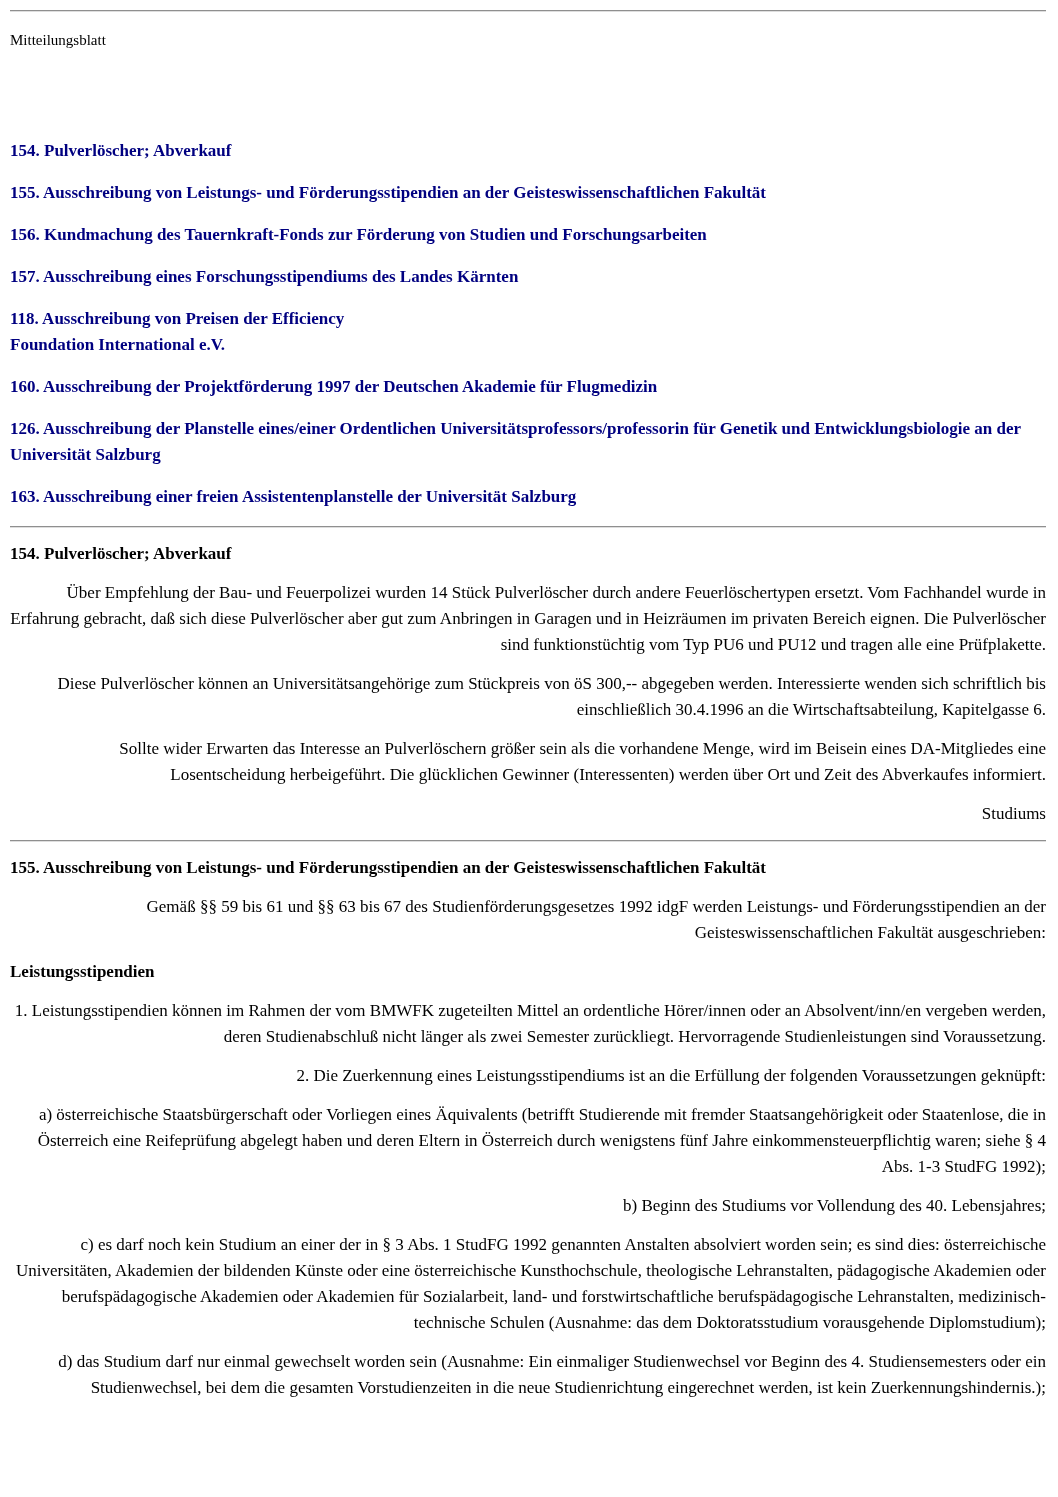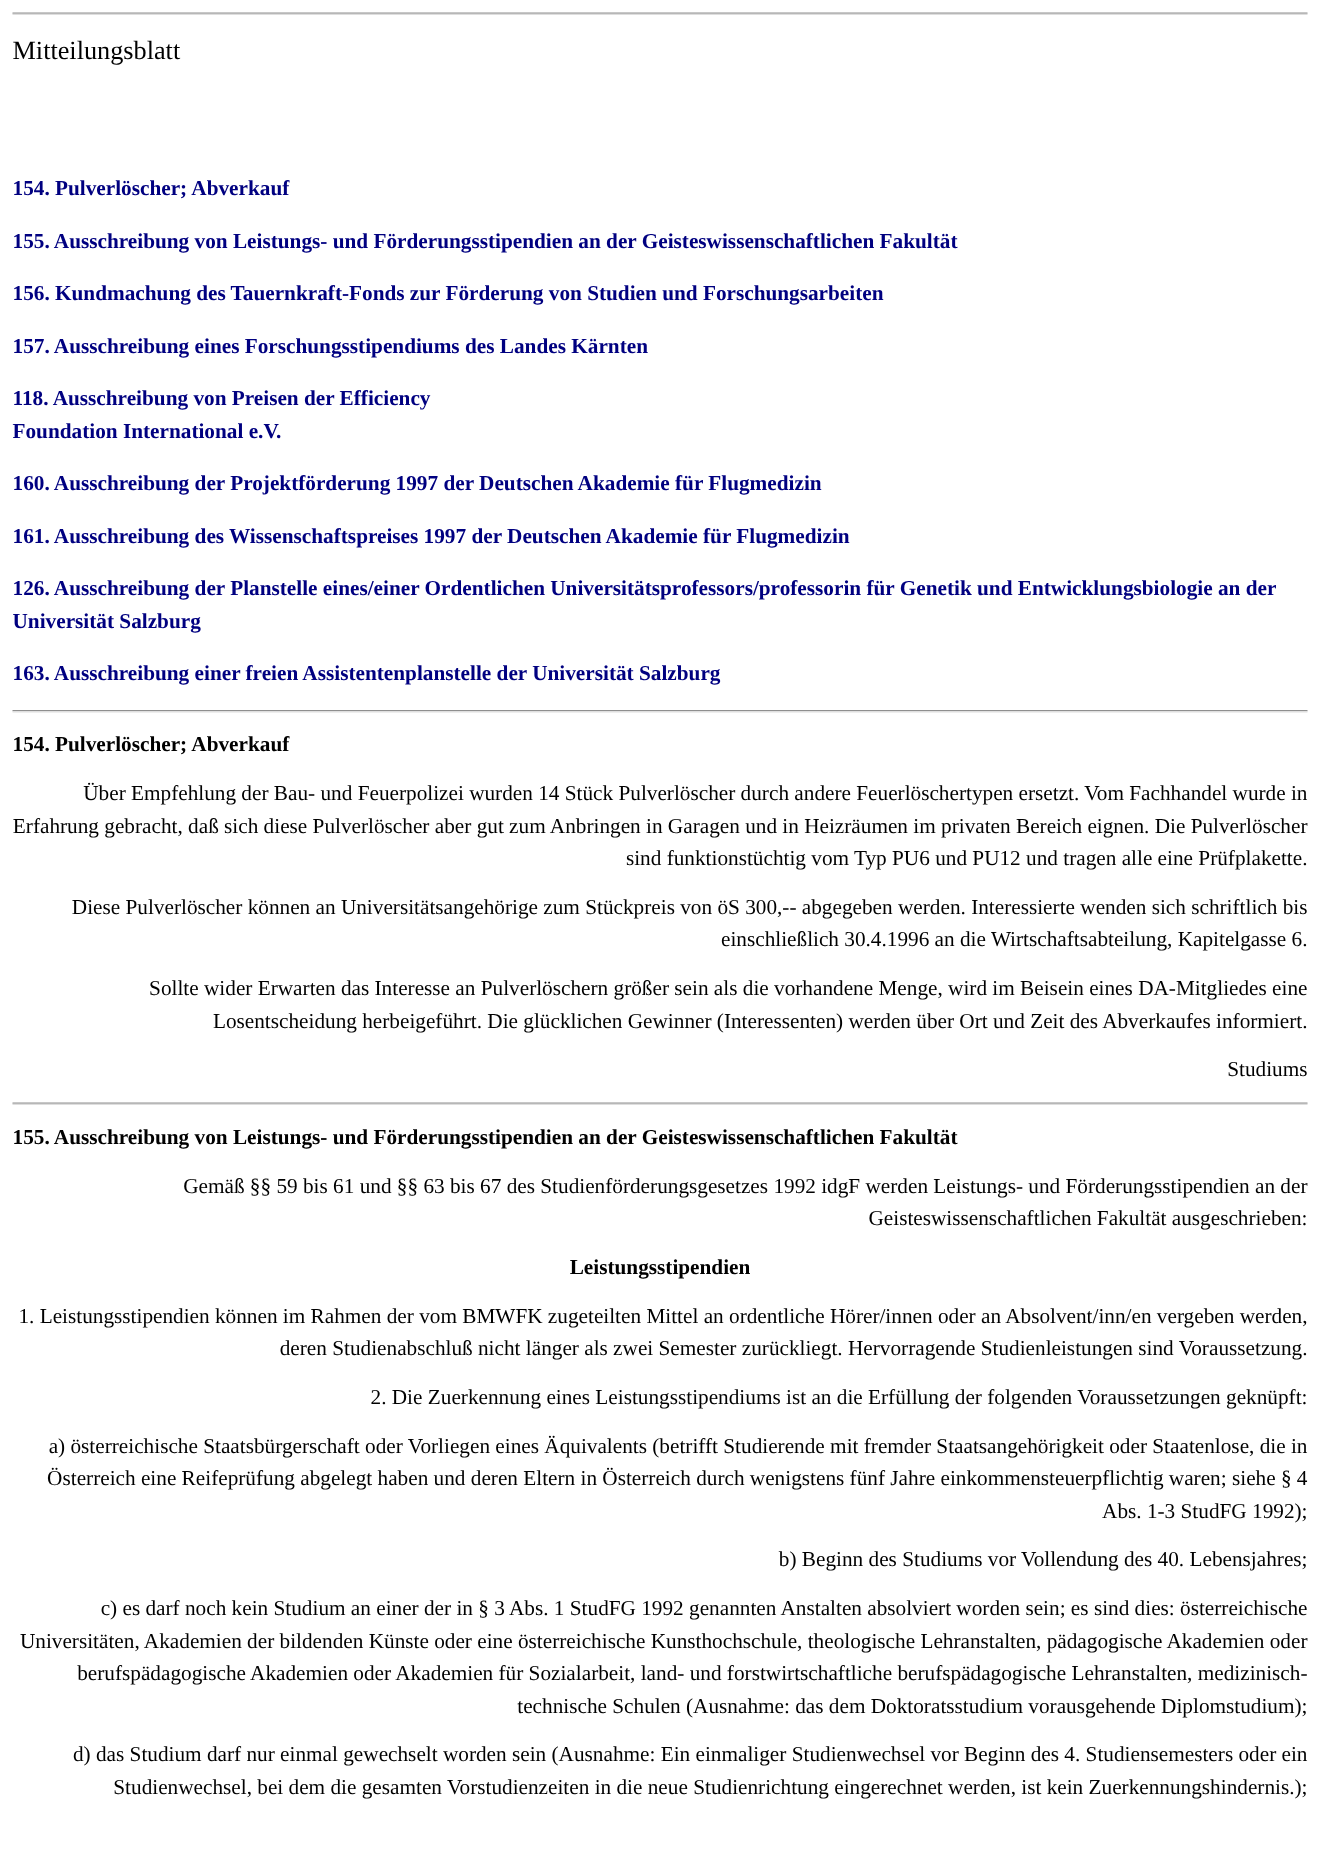"Mitteilungsblatt" .doc-title { font-size: 21px -> 15px }
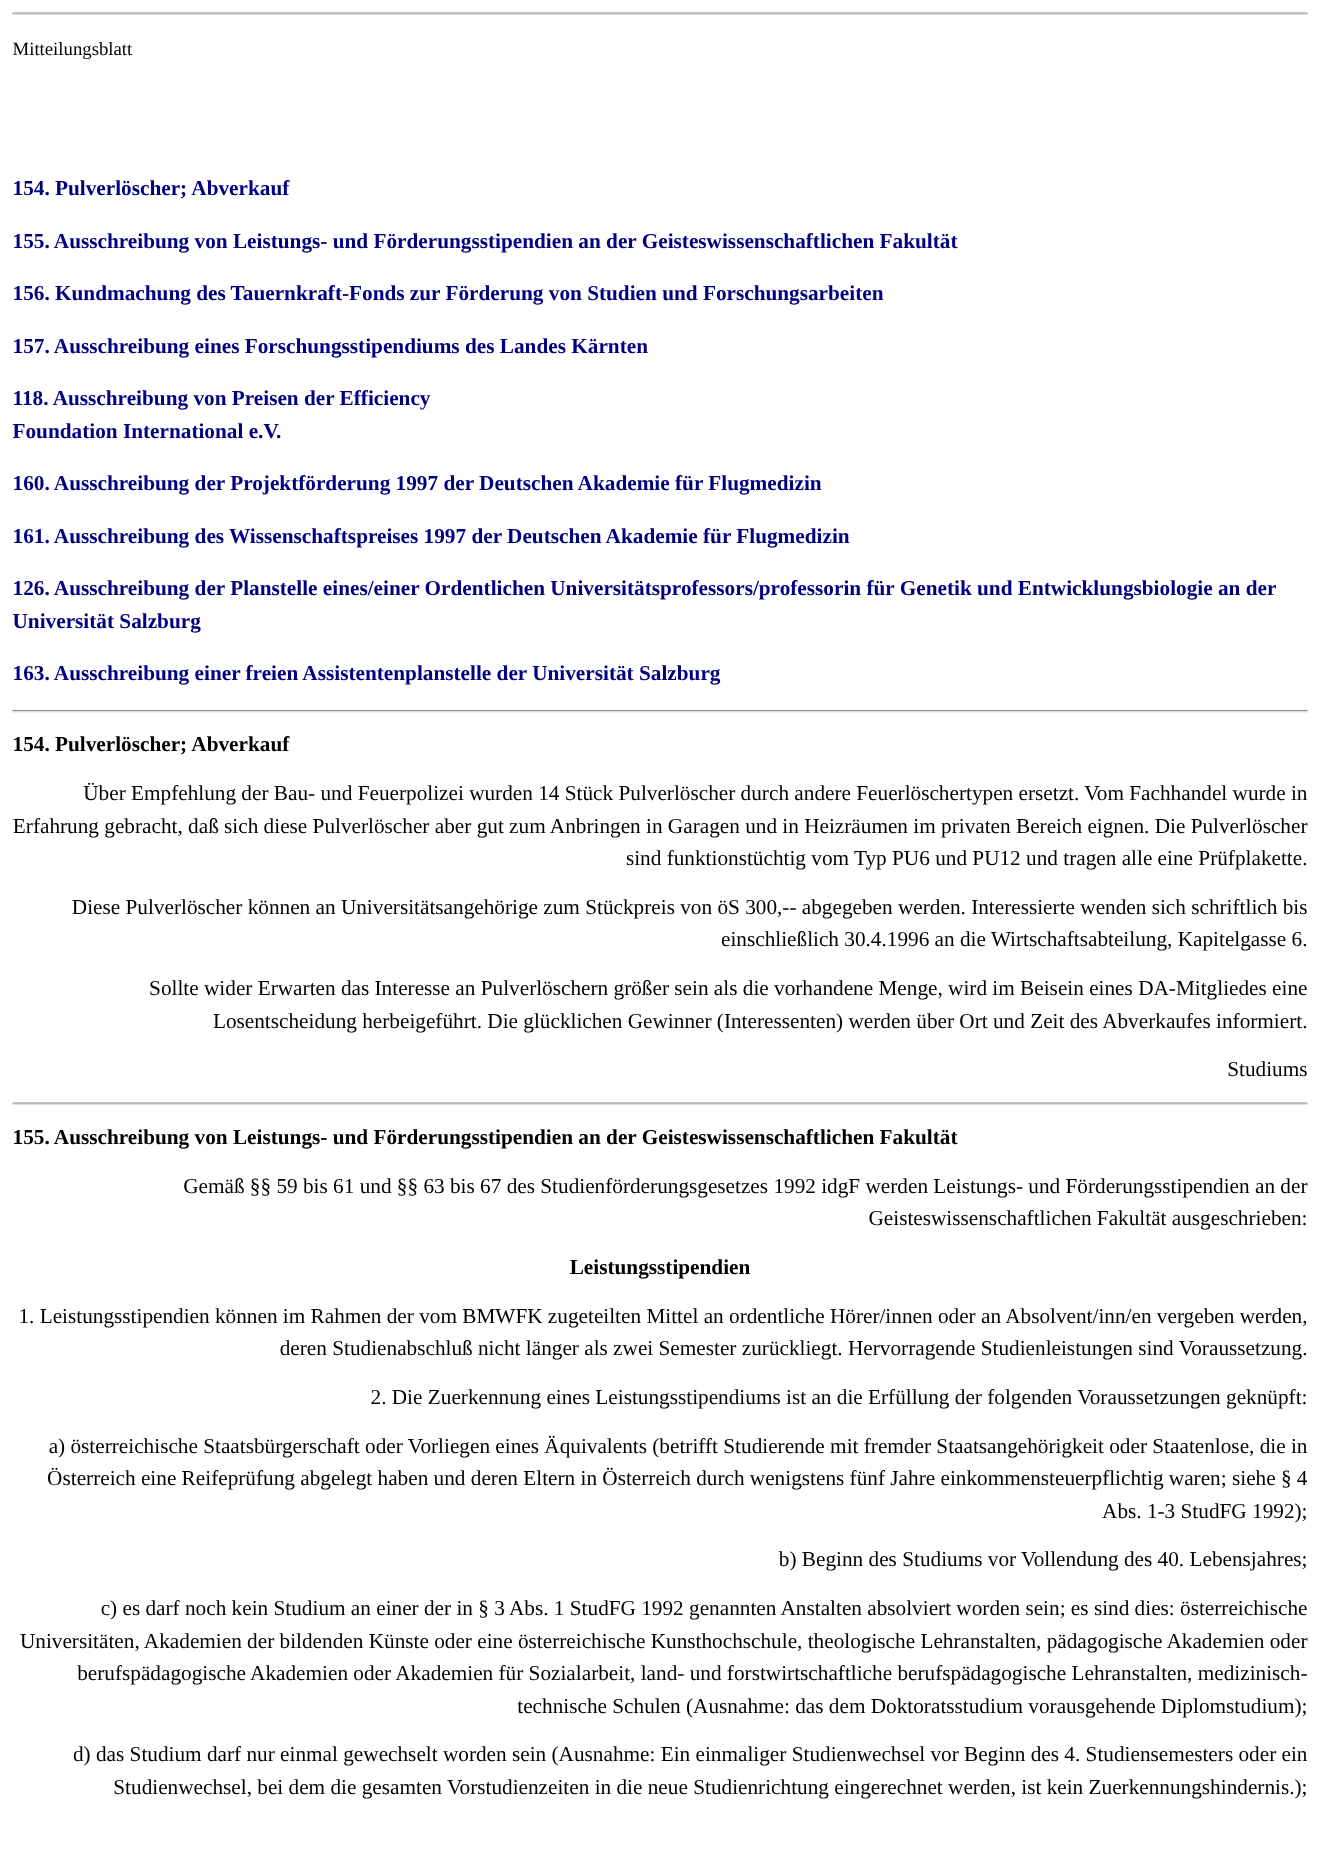"161. Ausschreibung des" p.toc-item { html: <p>161. Ausschreibung des Wissenschaftspreises 1997 der Deutschen Akademie für Flugmedizin</p> -> none }
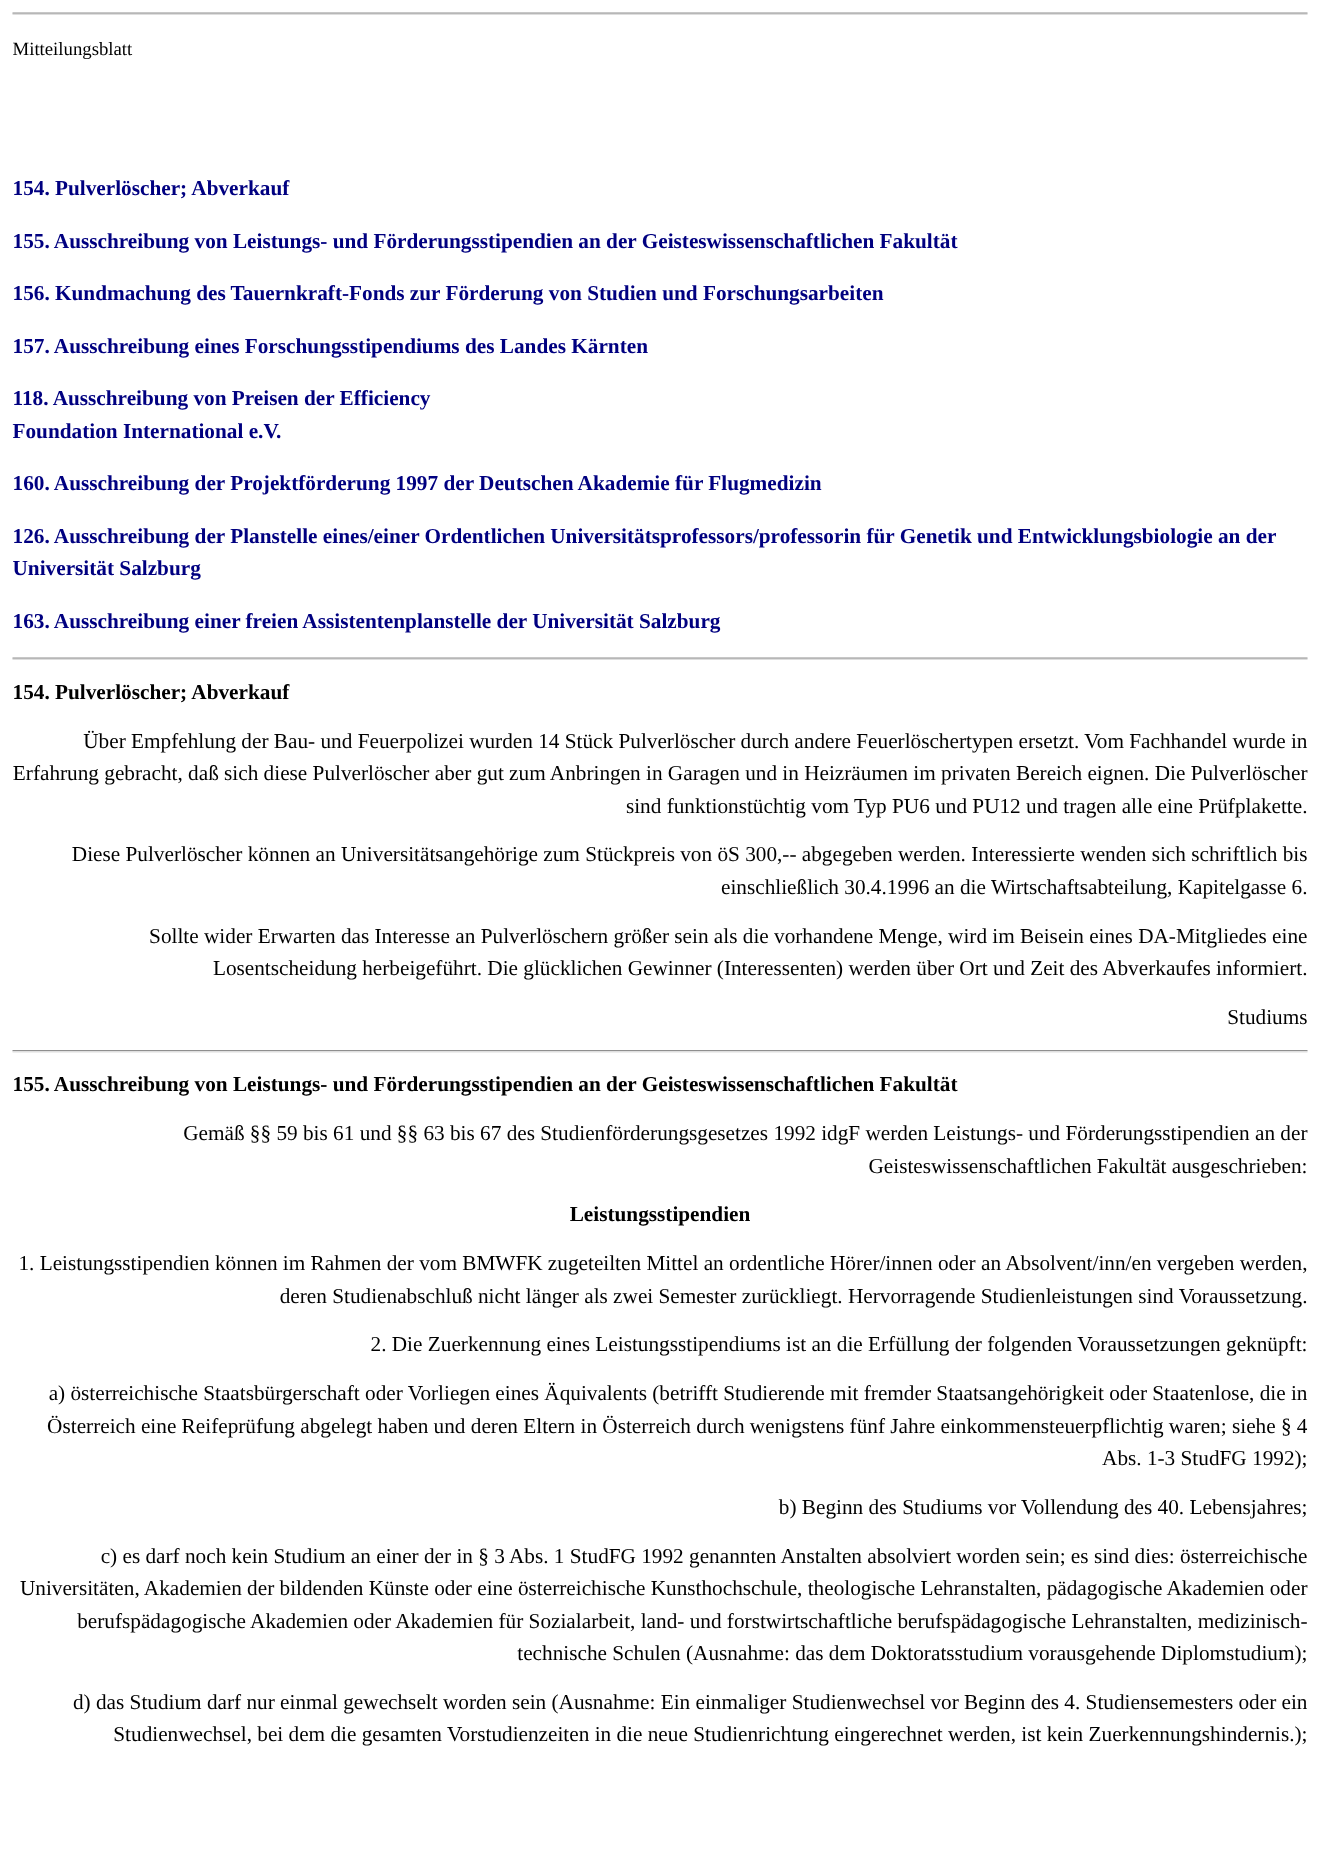"Leistungsstipendien" .sub-heading { text-align: center -> none }
